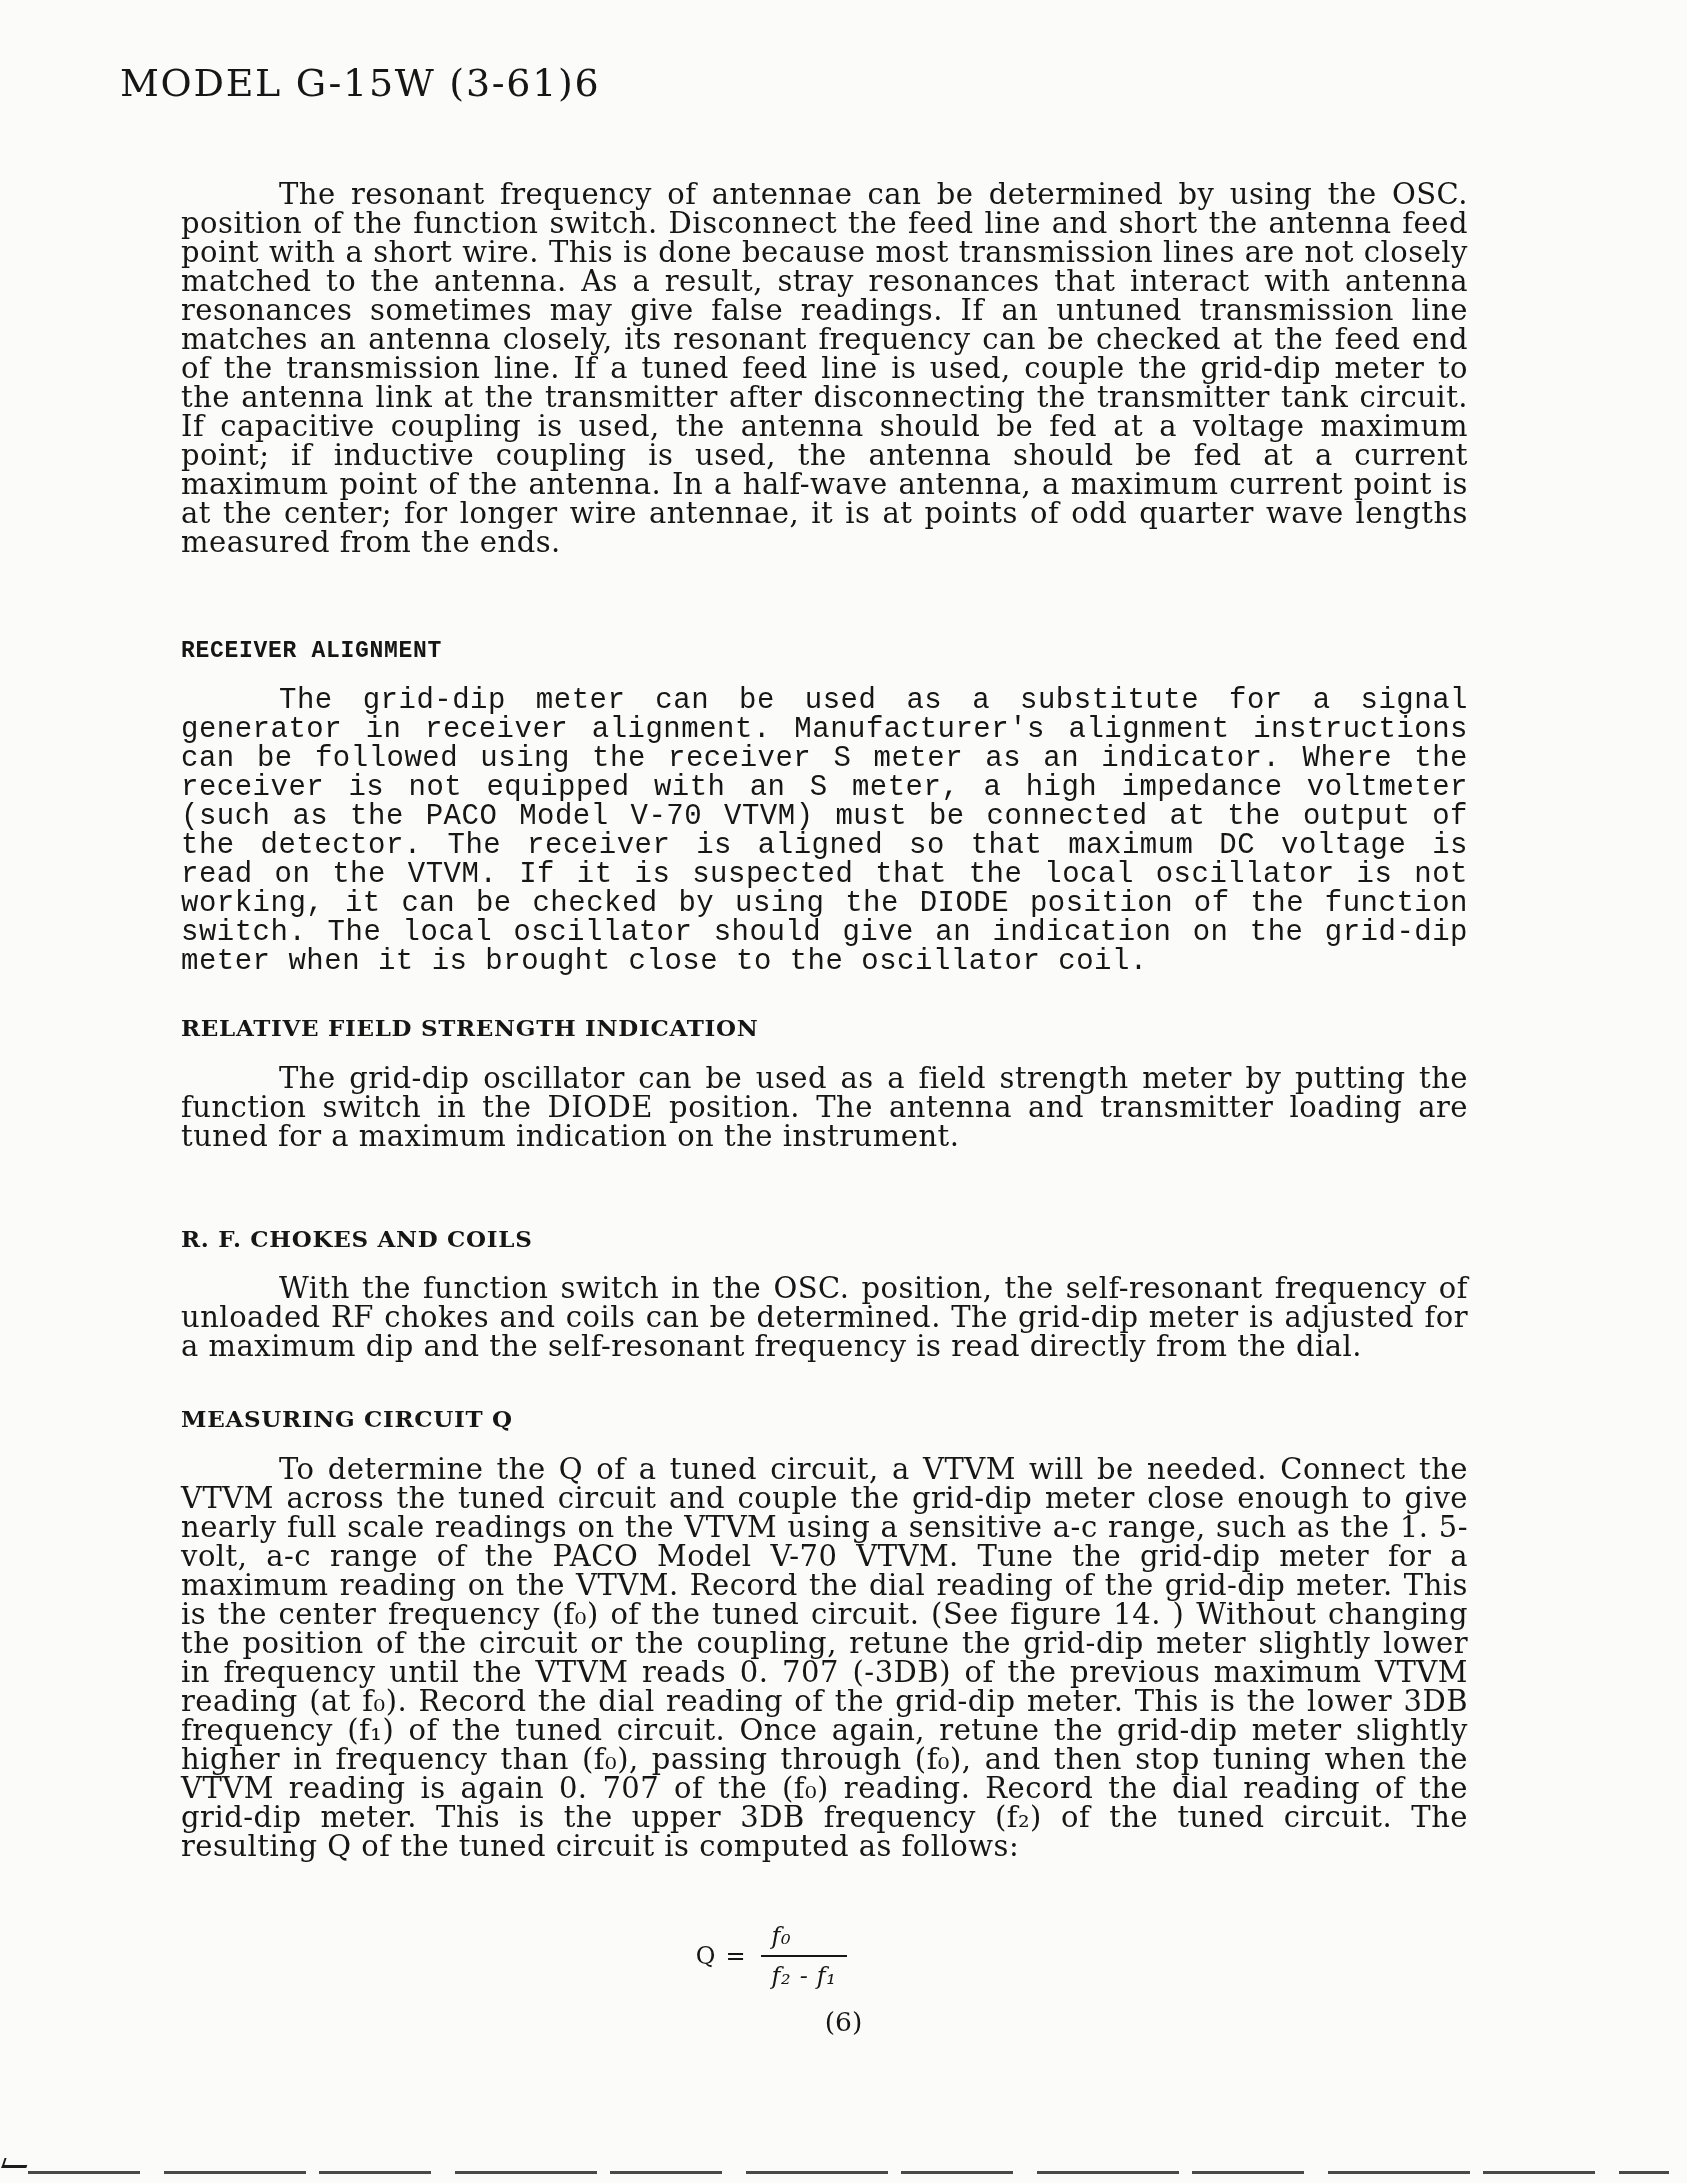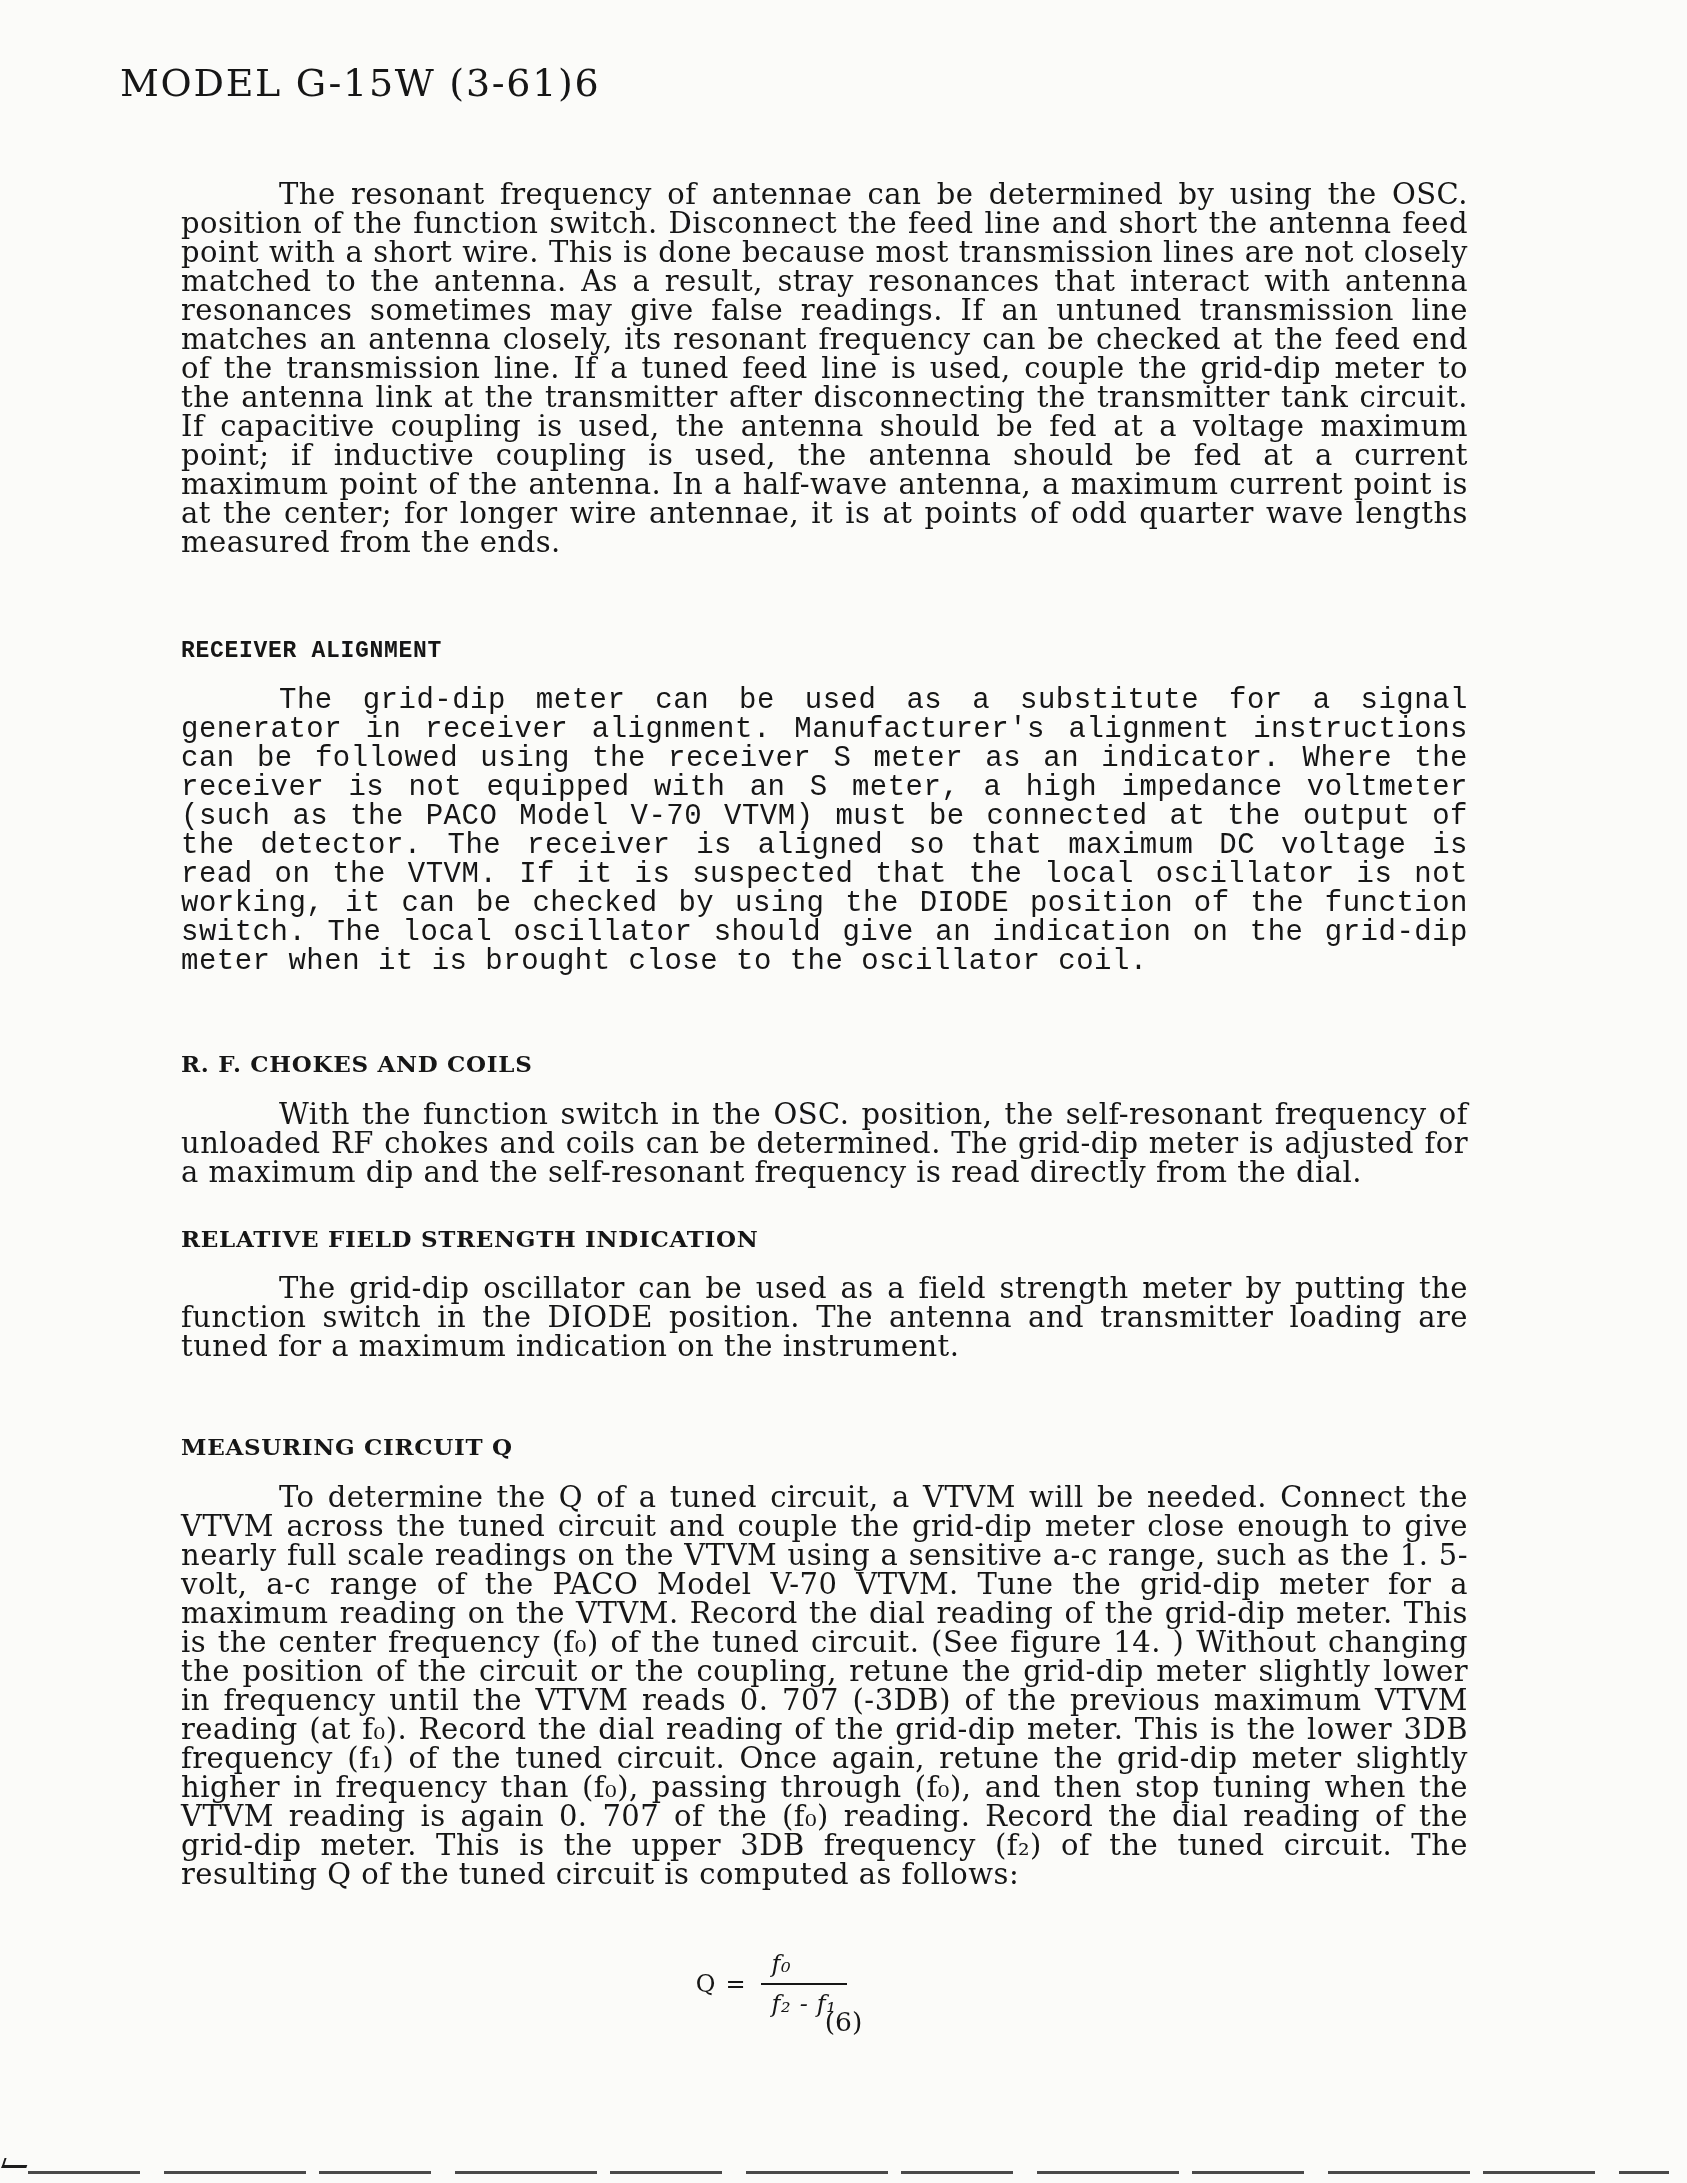"R. F. CHOKES AND COILS" div.sec { order: before "RELATIVE FIELD STRENGTH INDICATION" -> after "RELATIVE FIELD STRENGTH INDICATION" }
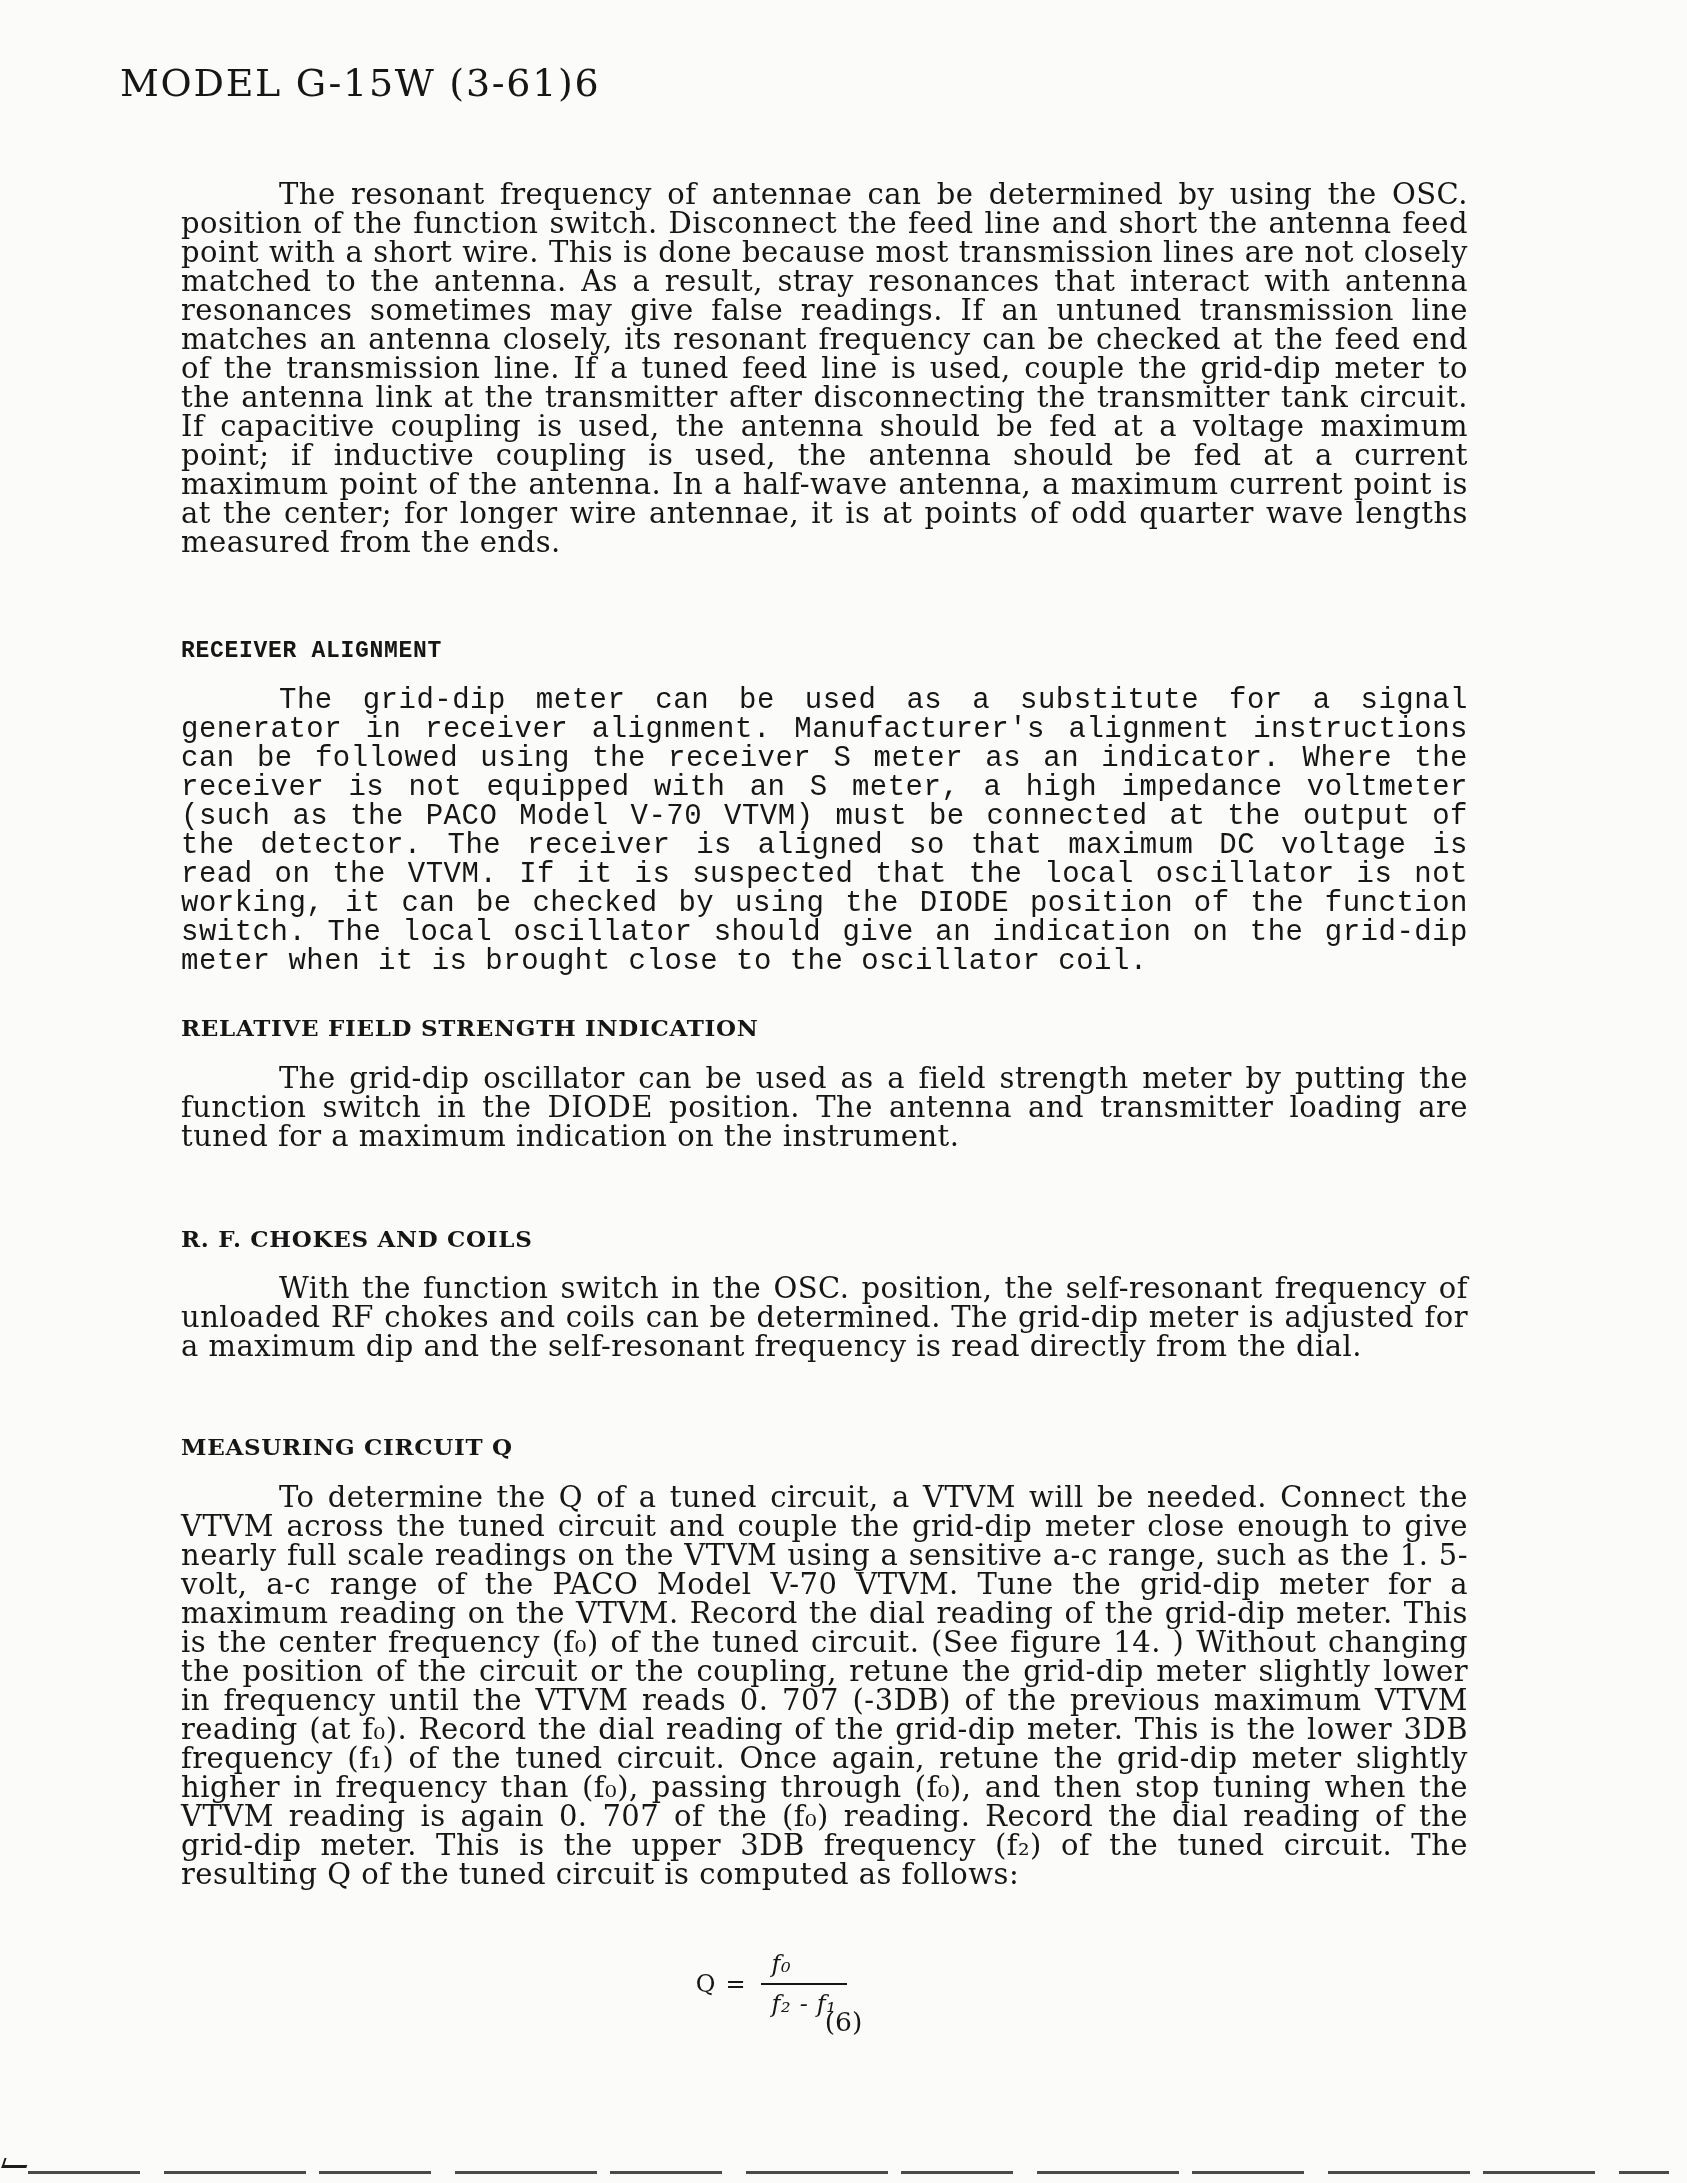"MEASURING CIRCUIT Q" .sec.sec-5 { margin-top: 72px -> 44px }
